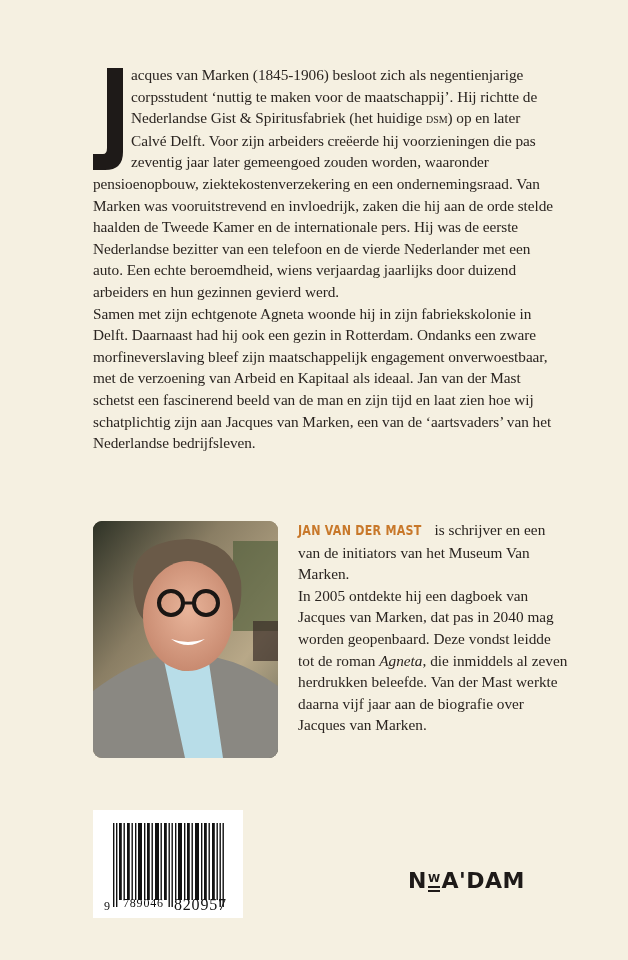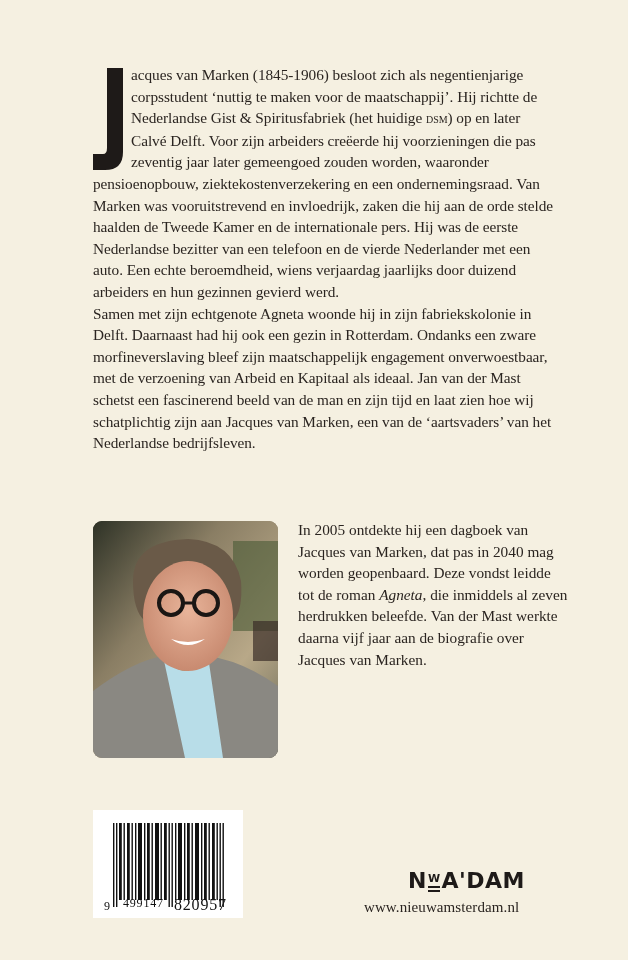"JAN VAN DER MAST is" p { html: none -> <p><span>JAN VAN DER MAST</span><span> is schrijver en een van de initiators van het Museum Van Marken.</span></p> }
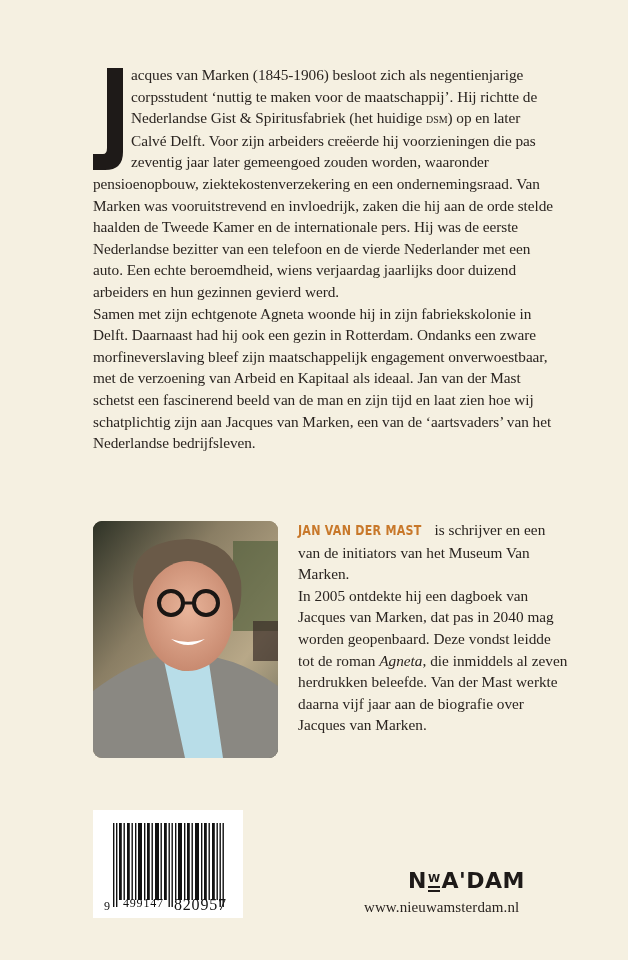"499147" span.barcode-digits-left { text: 499147 -> 789046 }
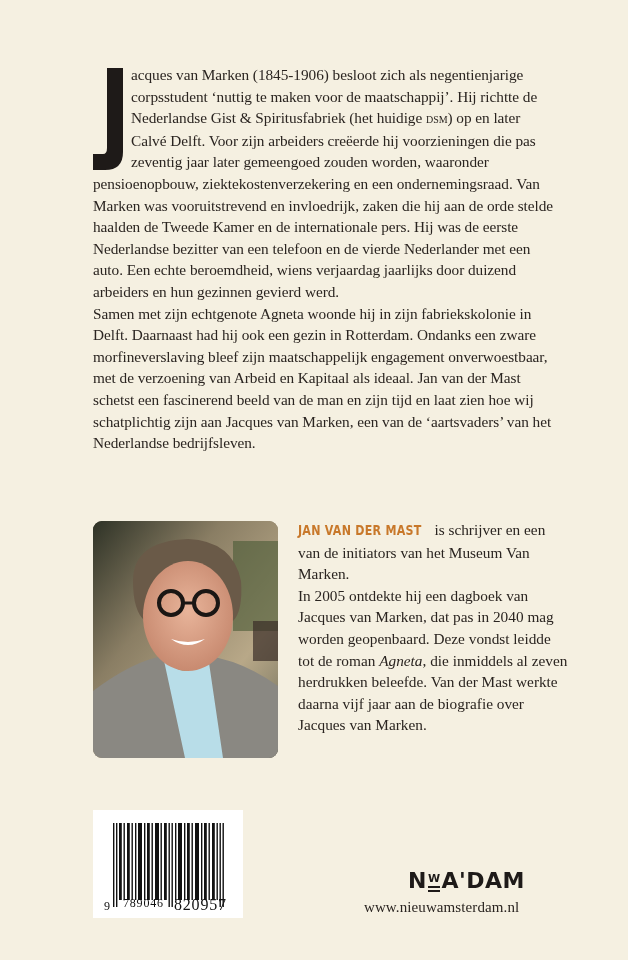"www.nieuwamsterdam.nl" div.publisher-url { html: <div>www.nieuwamsterdam.nl</div> -> none }
